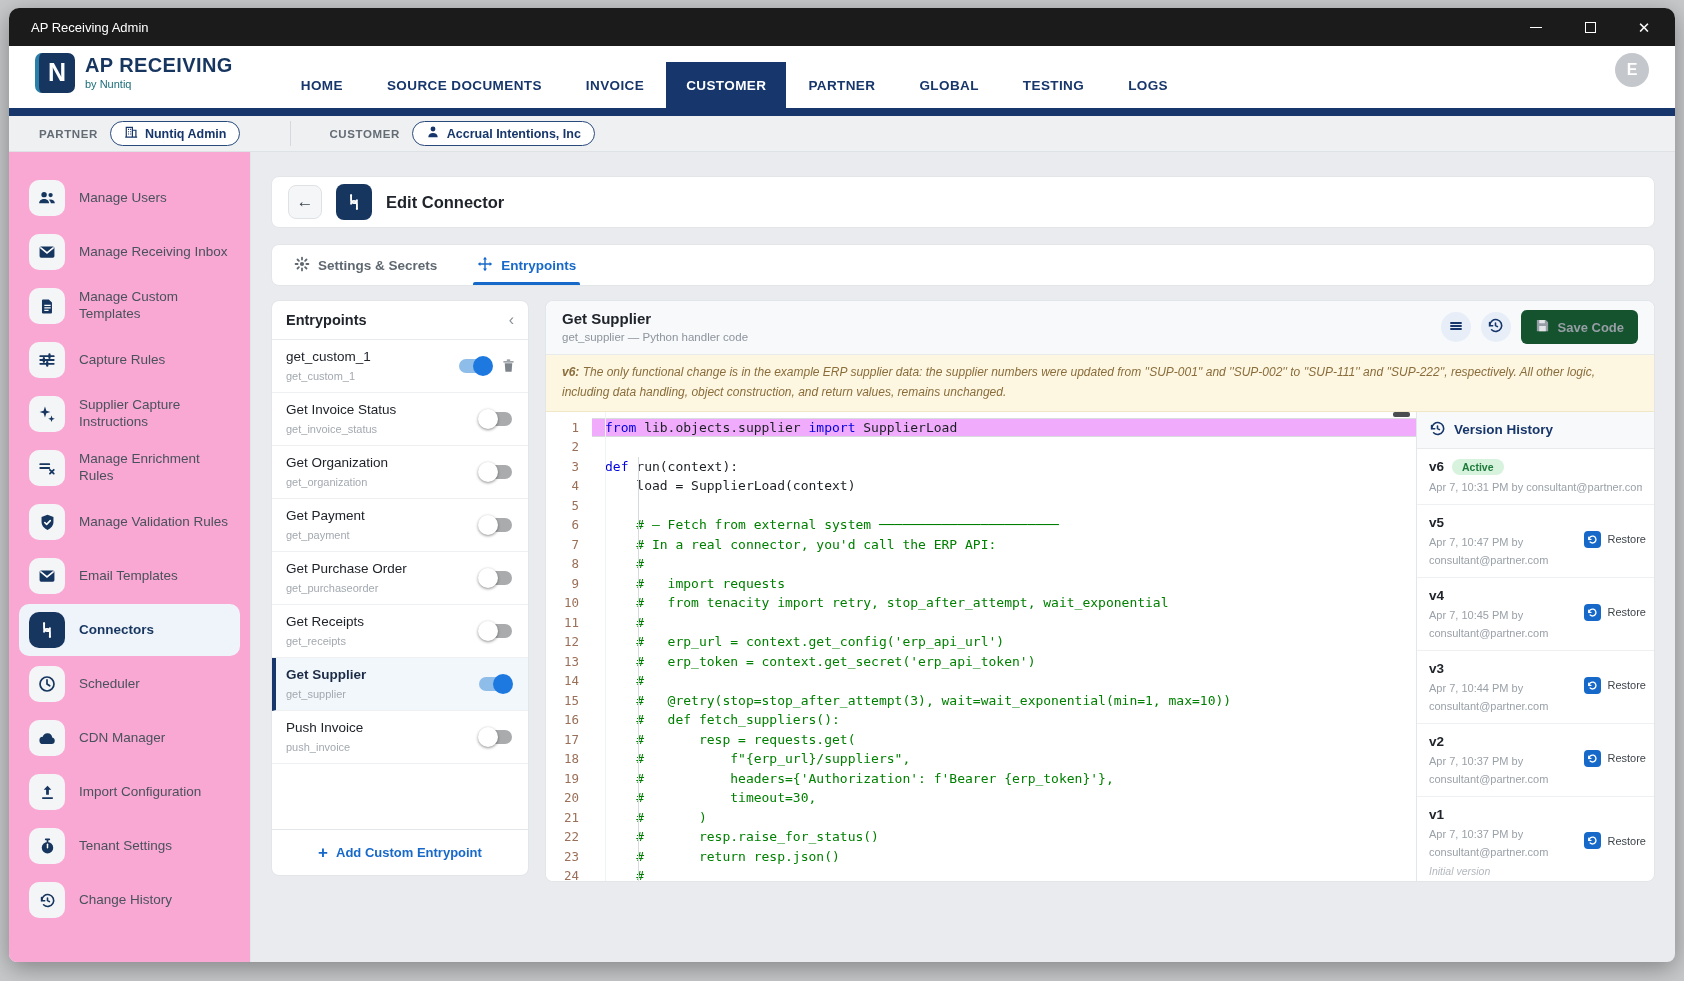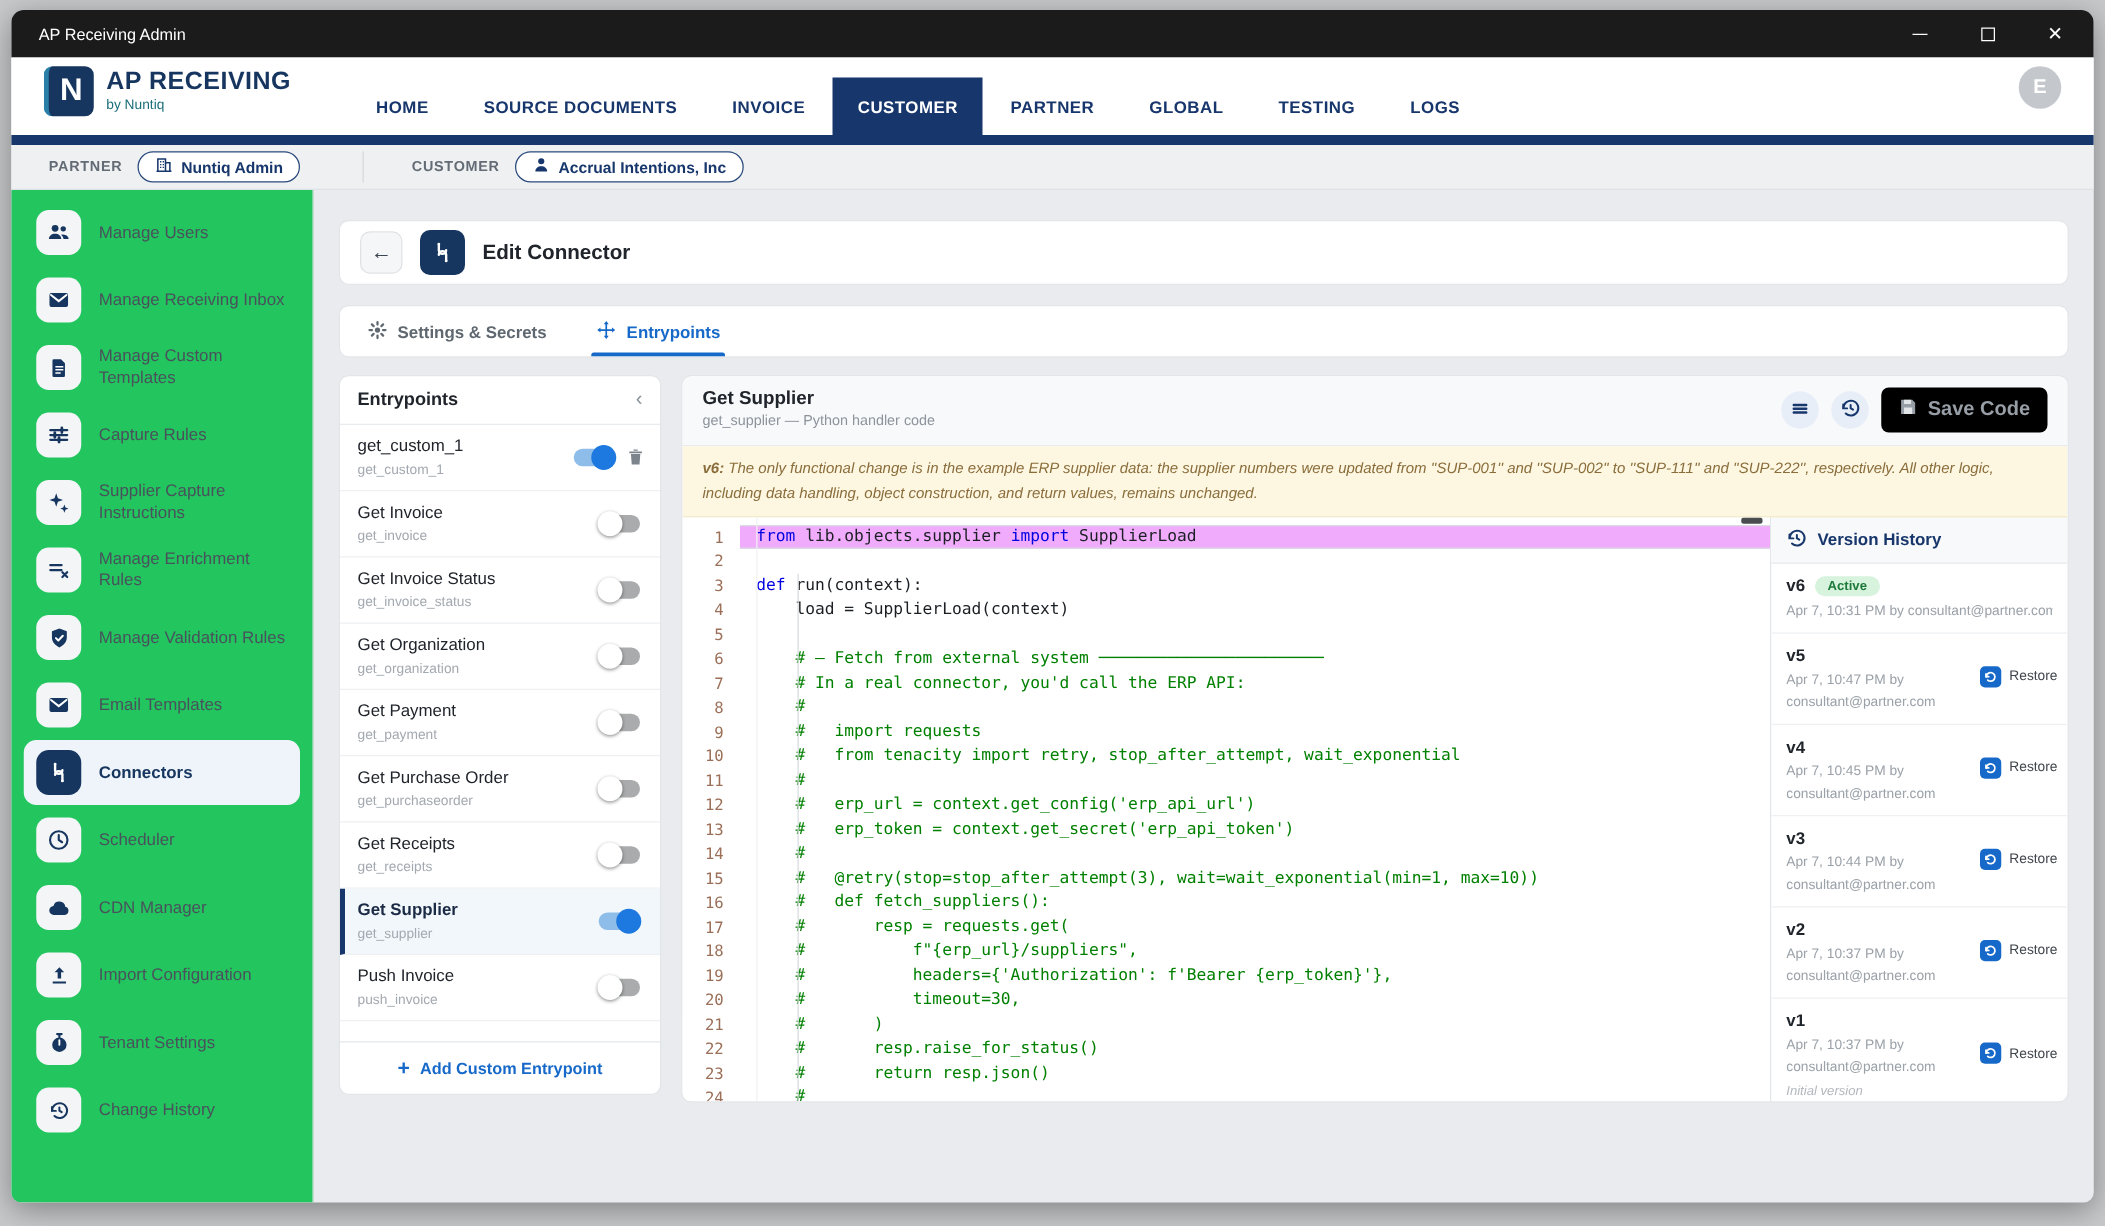"Manage Users" .sidebar { background: #22c55e -> #f9a8d4; padding: 8px 10px -> 20px 10px }
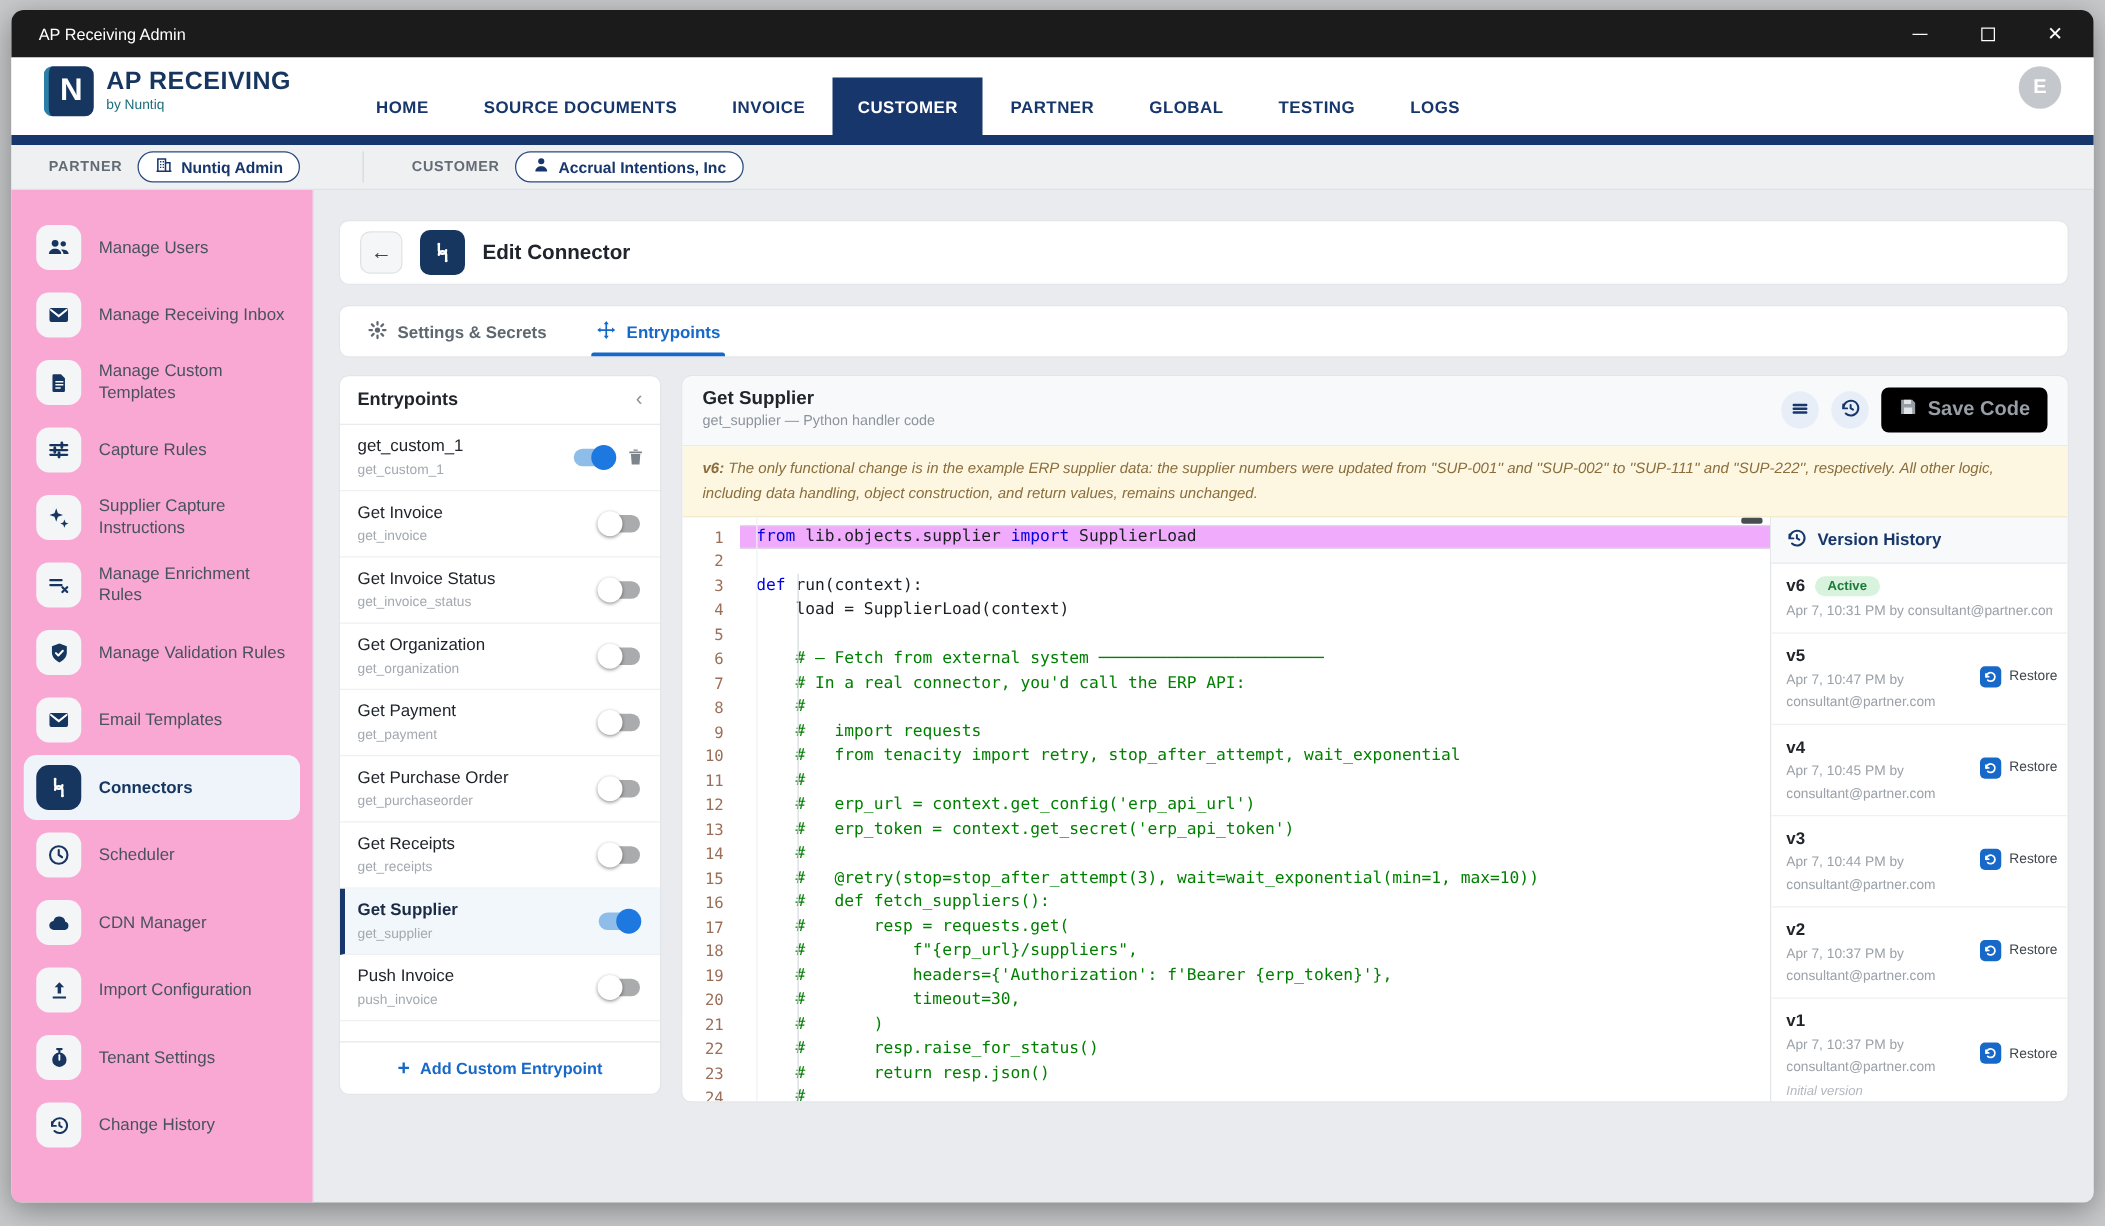"Save Code" .save-btn { background: #000000 -> #14532d; font-size: 16px -> 13px }
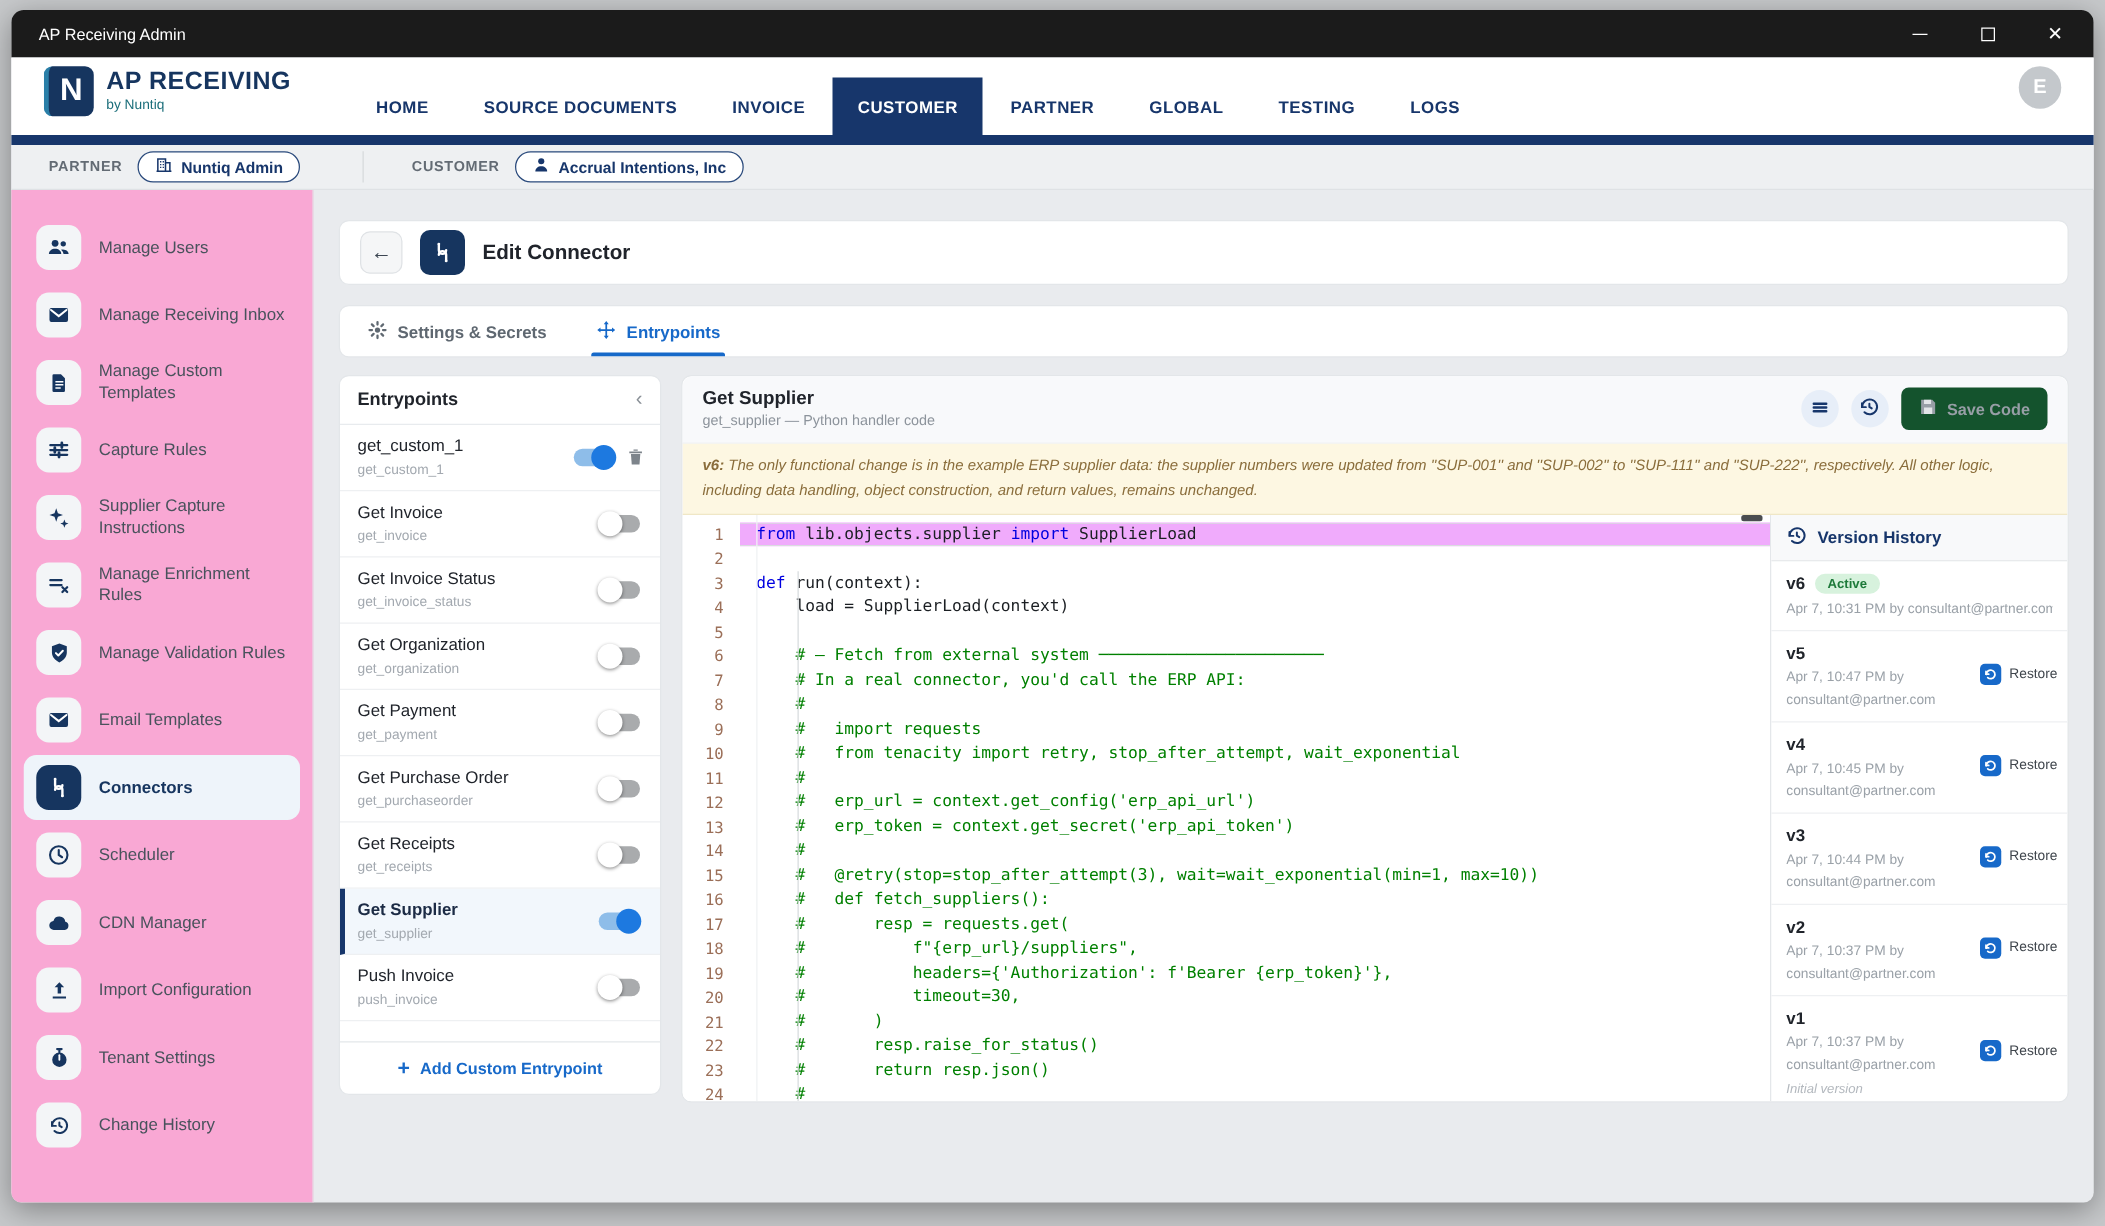"Get Invoice" div.ep-item { html: <div> <div>Get Invoice</div> <div>get_invoice</div> <span> <span></span> </span> </div> -> none }
